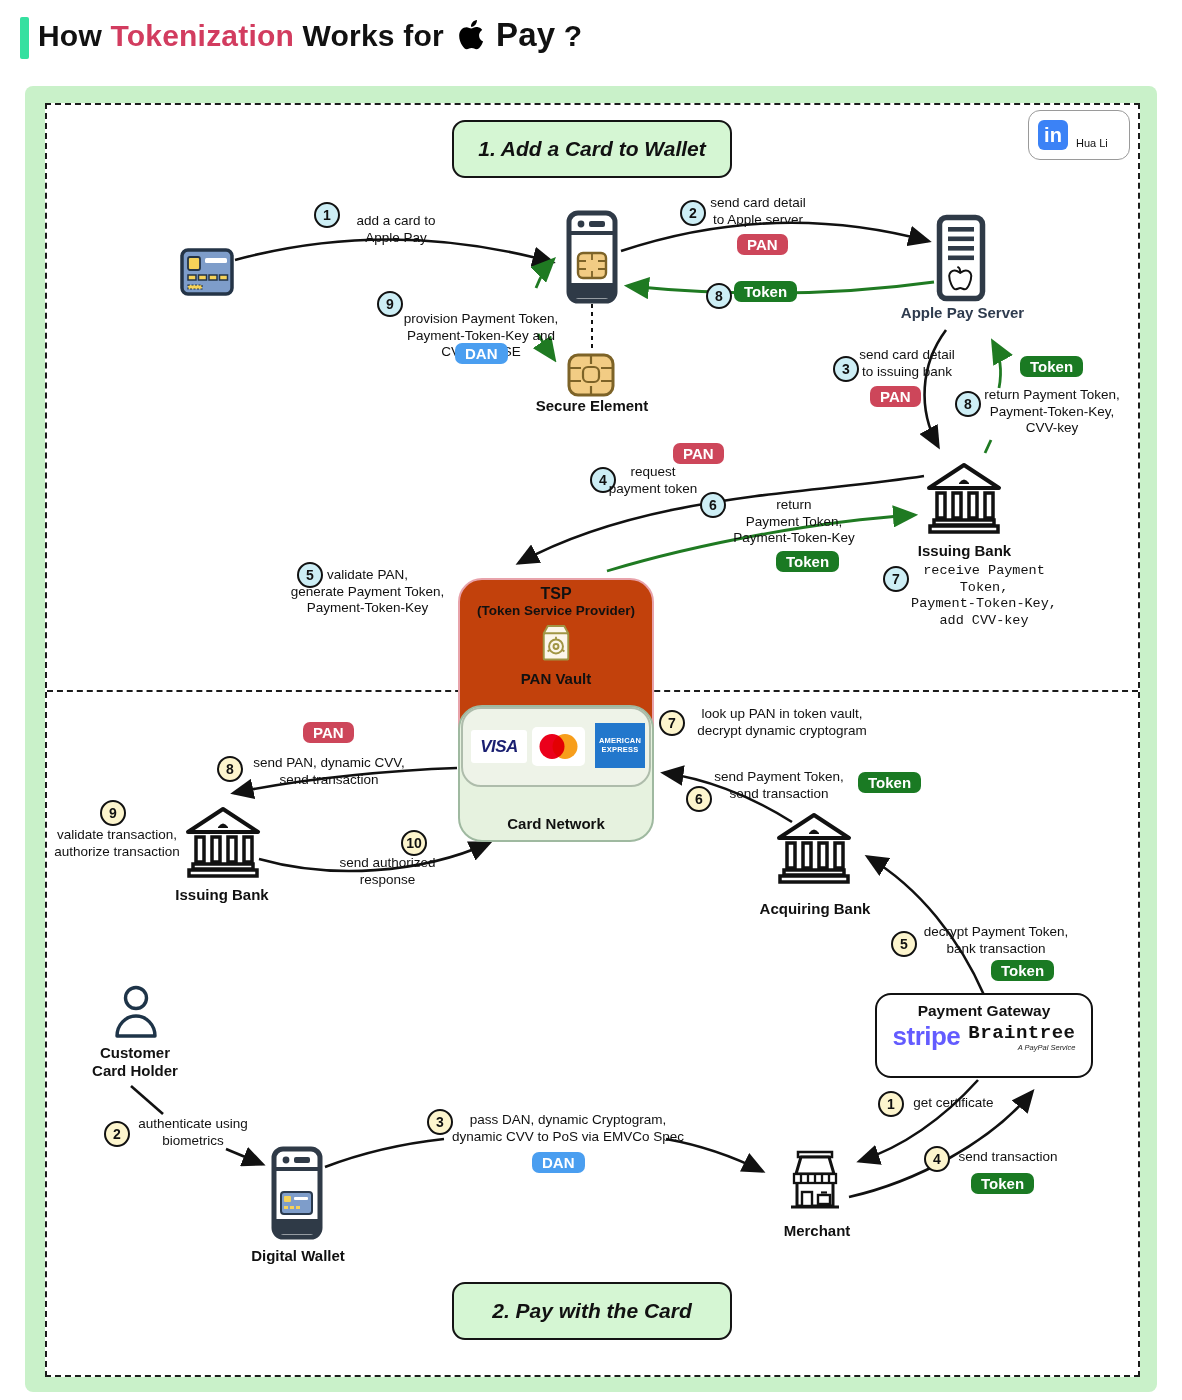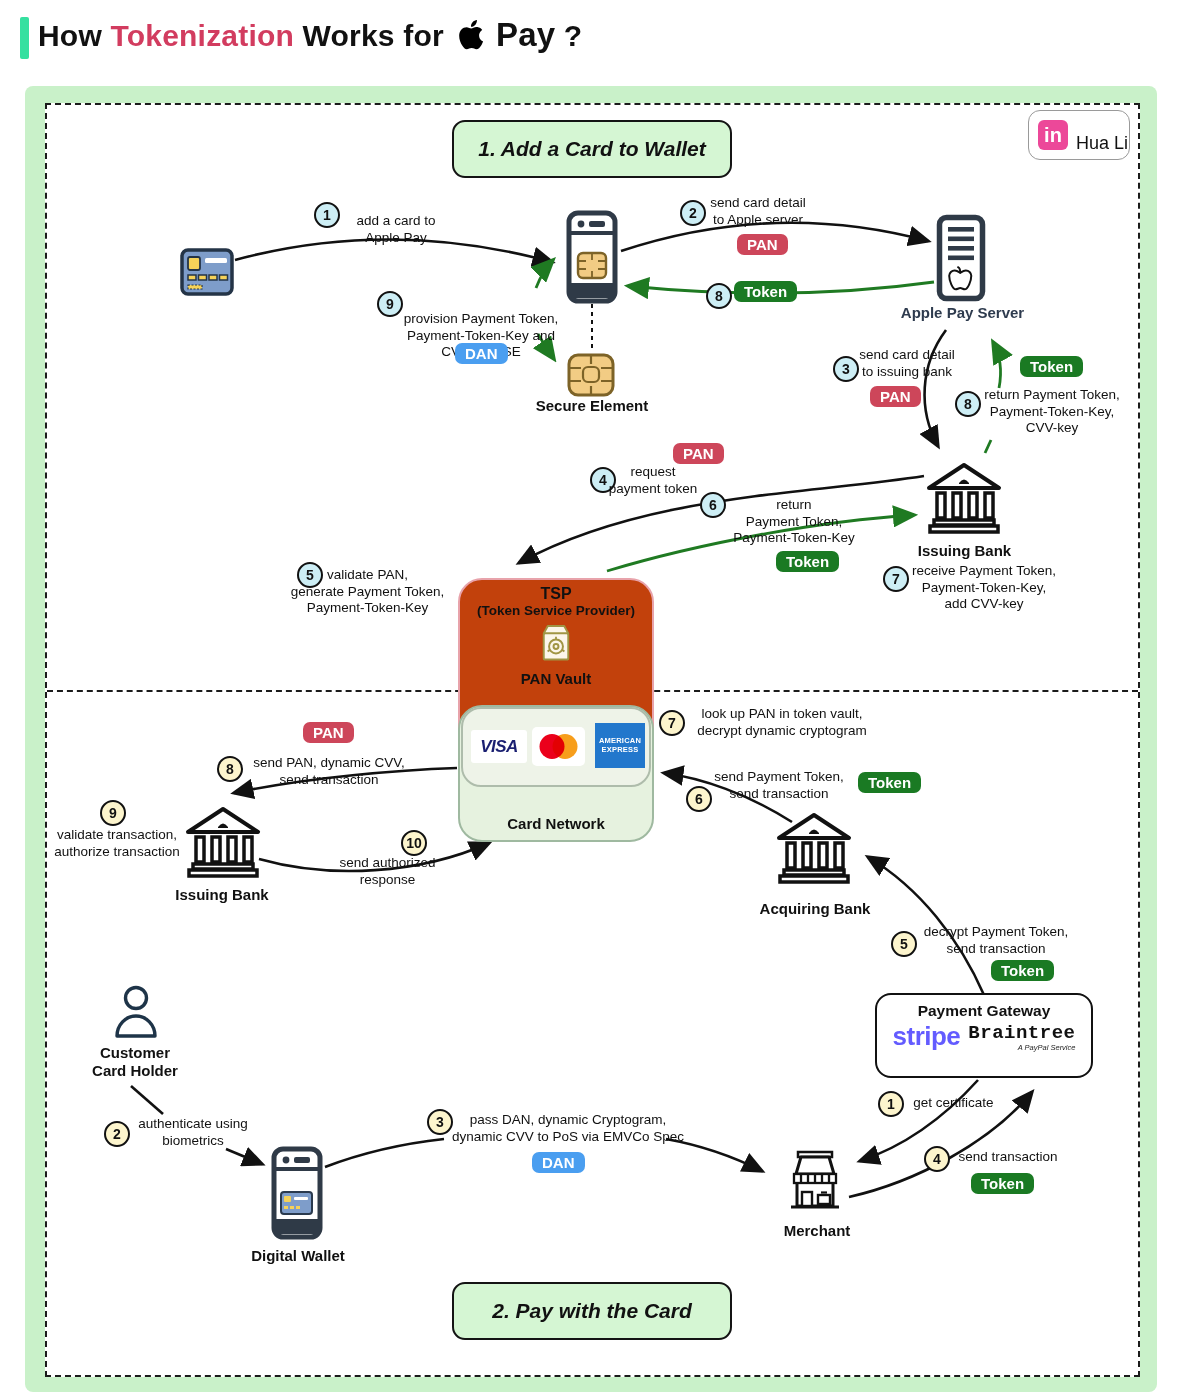"in" #li-logo { background: #ec4899 -> #3b82f6 }
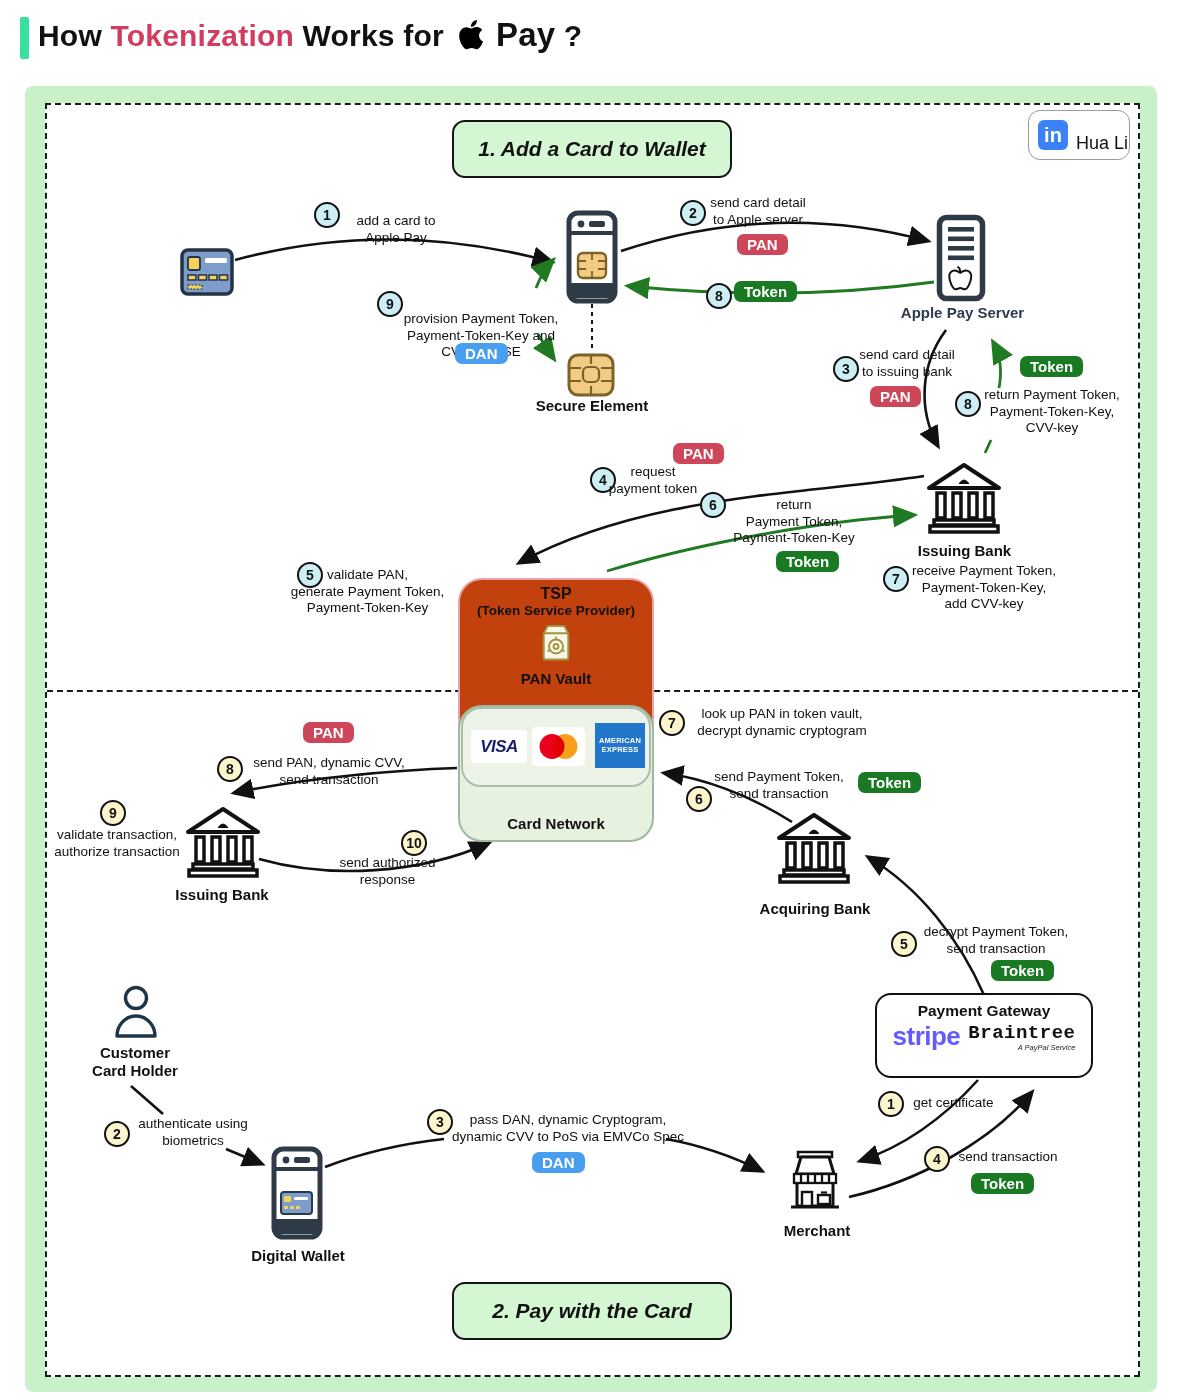"Hua Li" #li-name { font-size: 18px -> 11px }
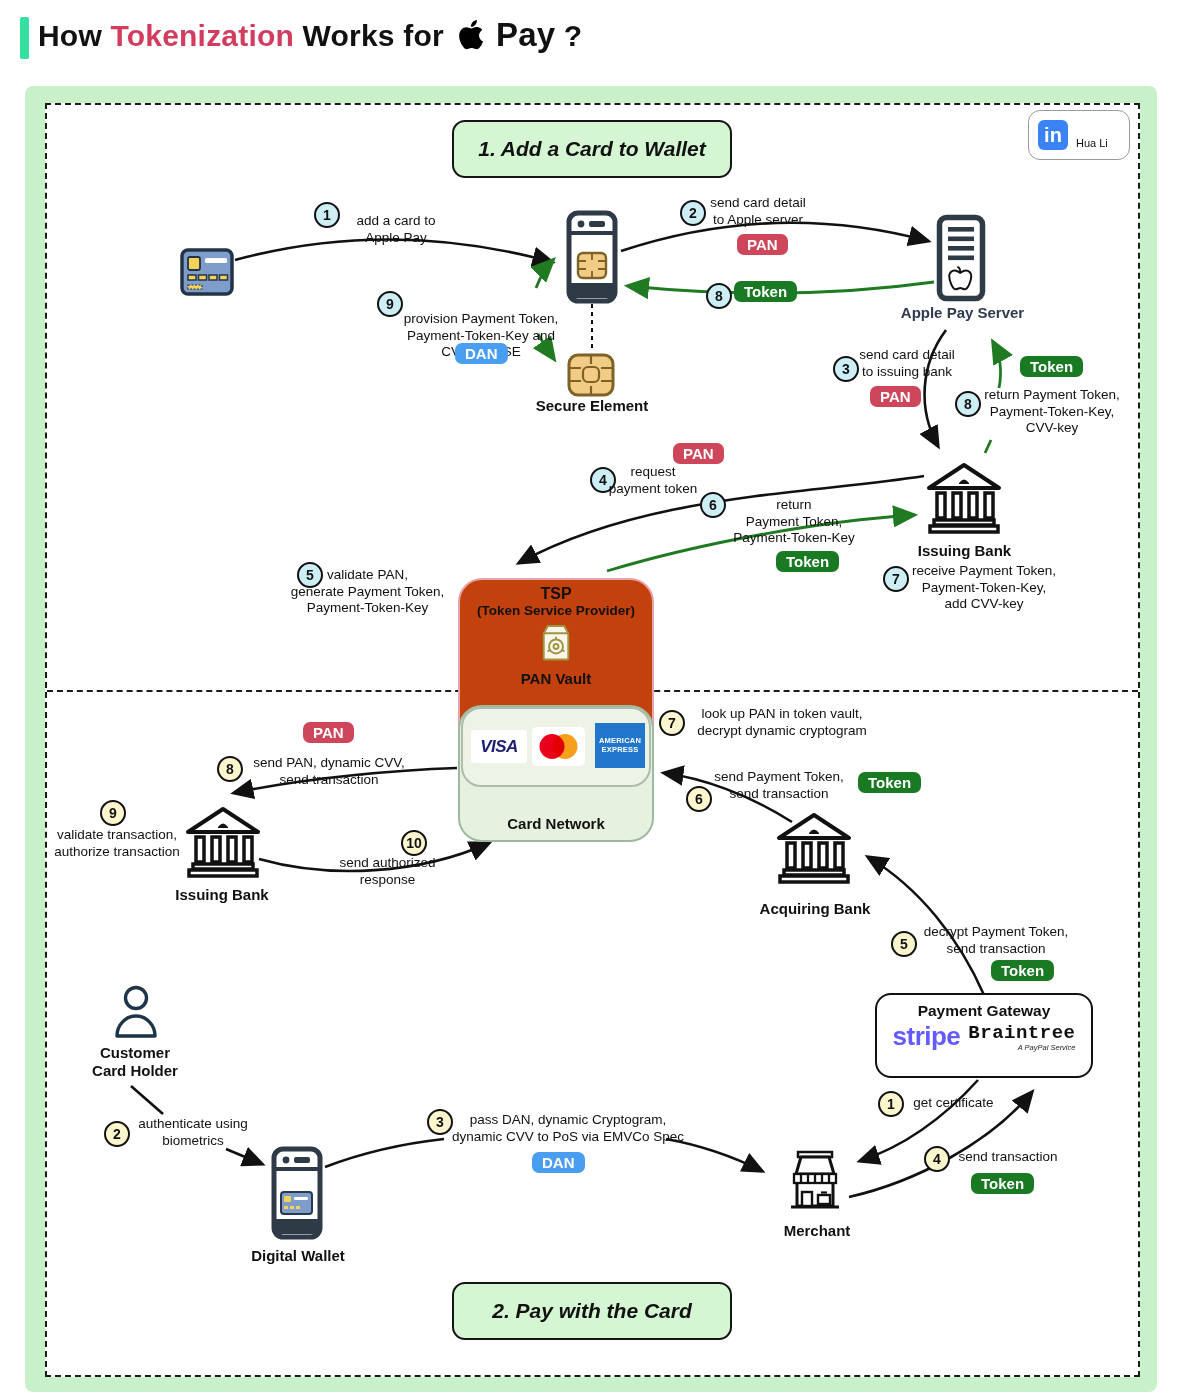"receive Payment Token," div.abs { font-family: none -> Liberation Mono, monospace }
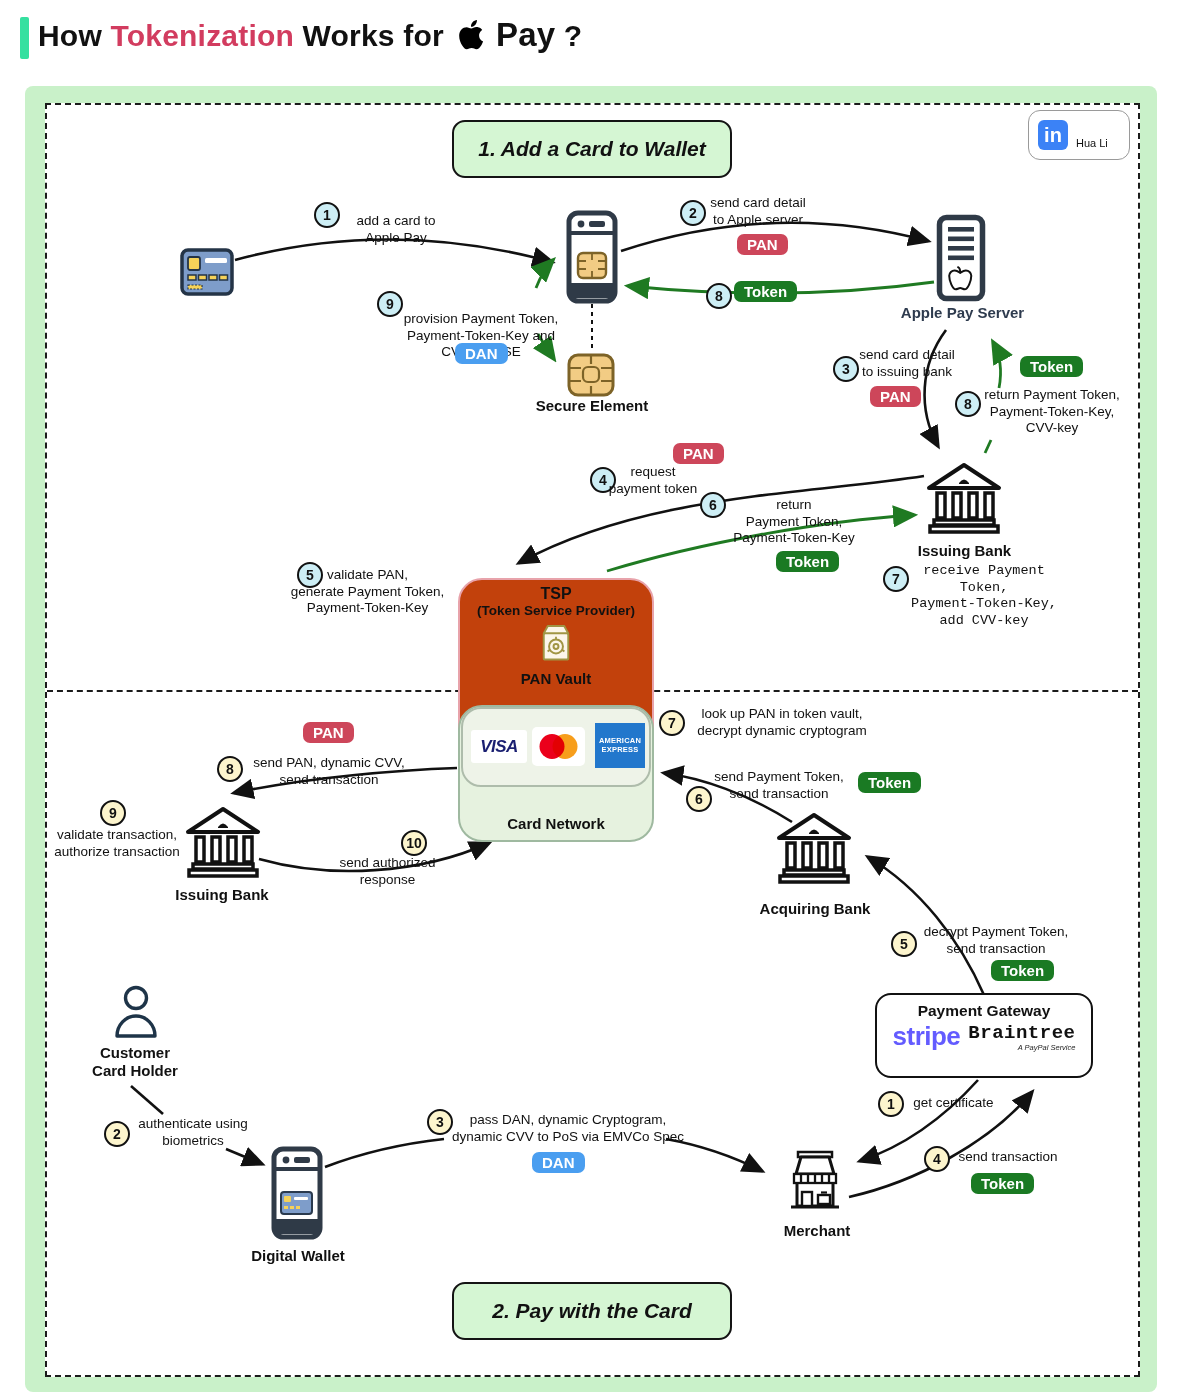"decrypt Payment Token," div.abs { text: send -> bank }
